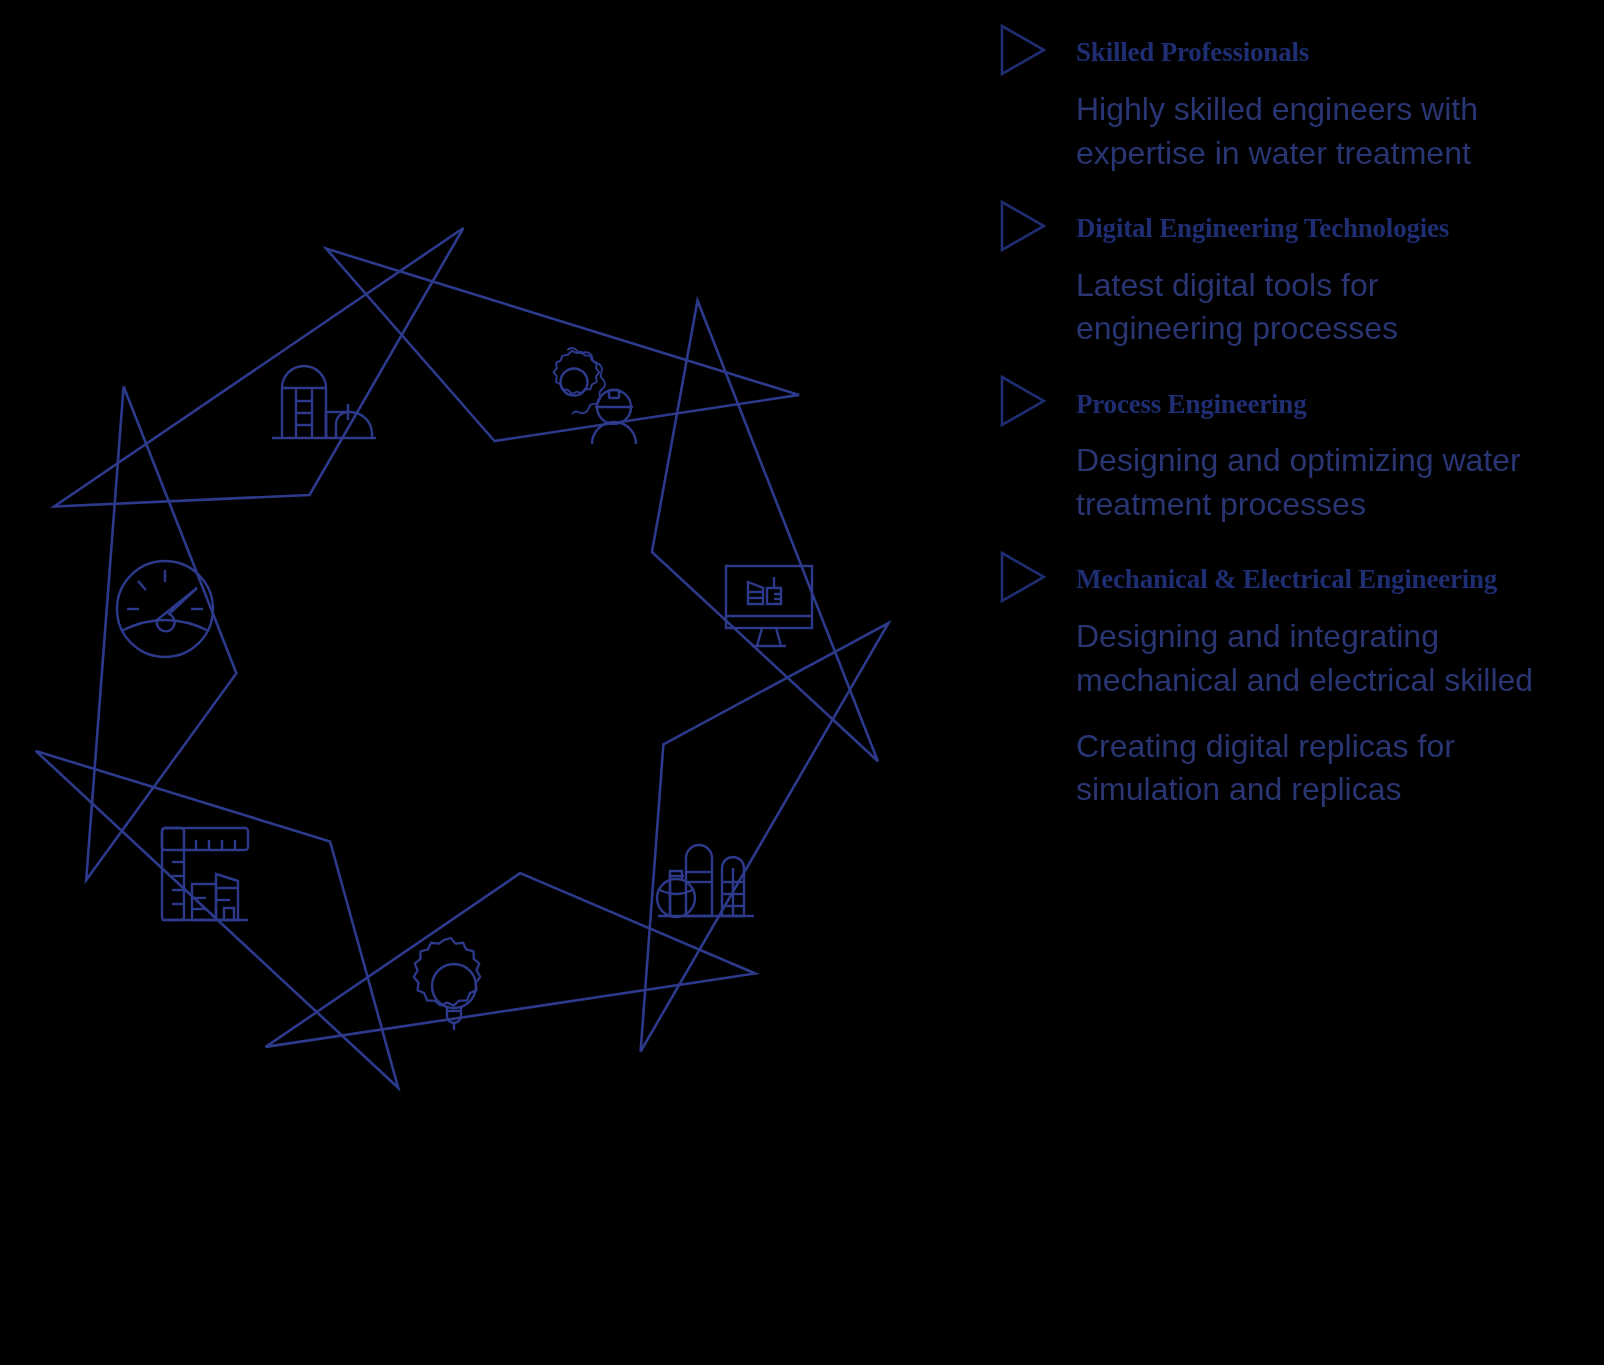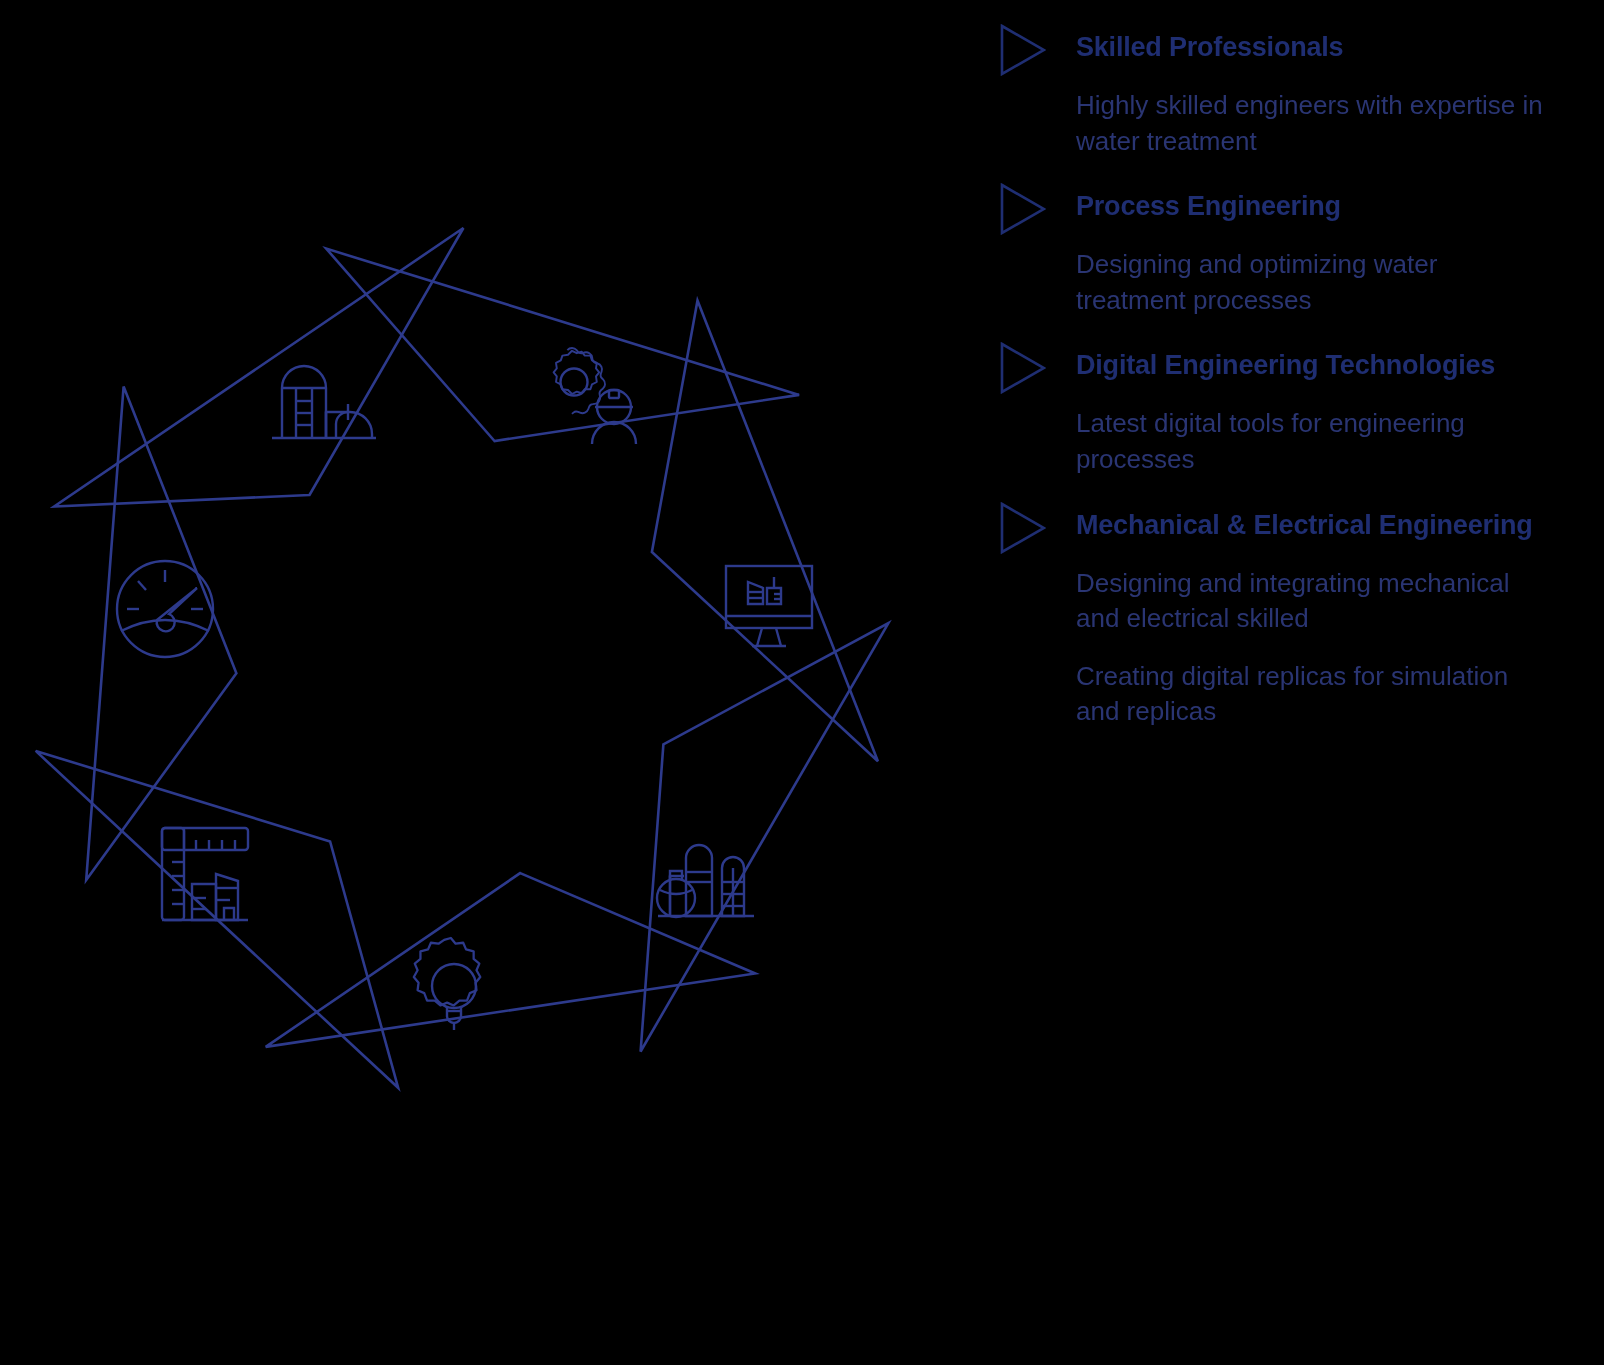"Skilled Professionals" .legend-head { align-items: flex-start -> center; font-family: none -> Liberation Serif, serif }
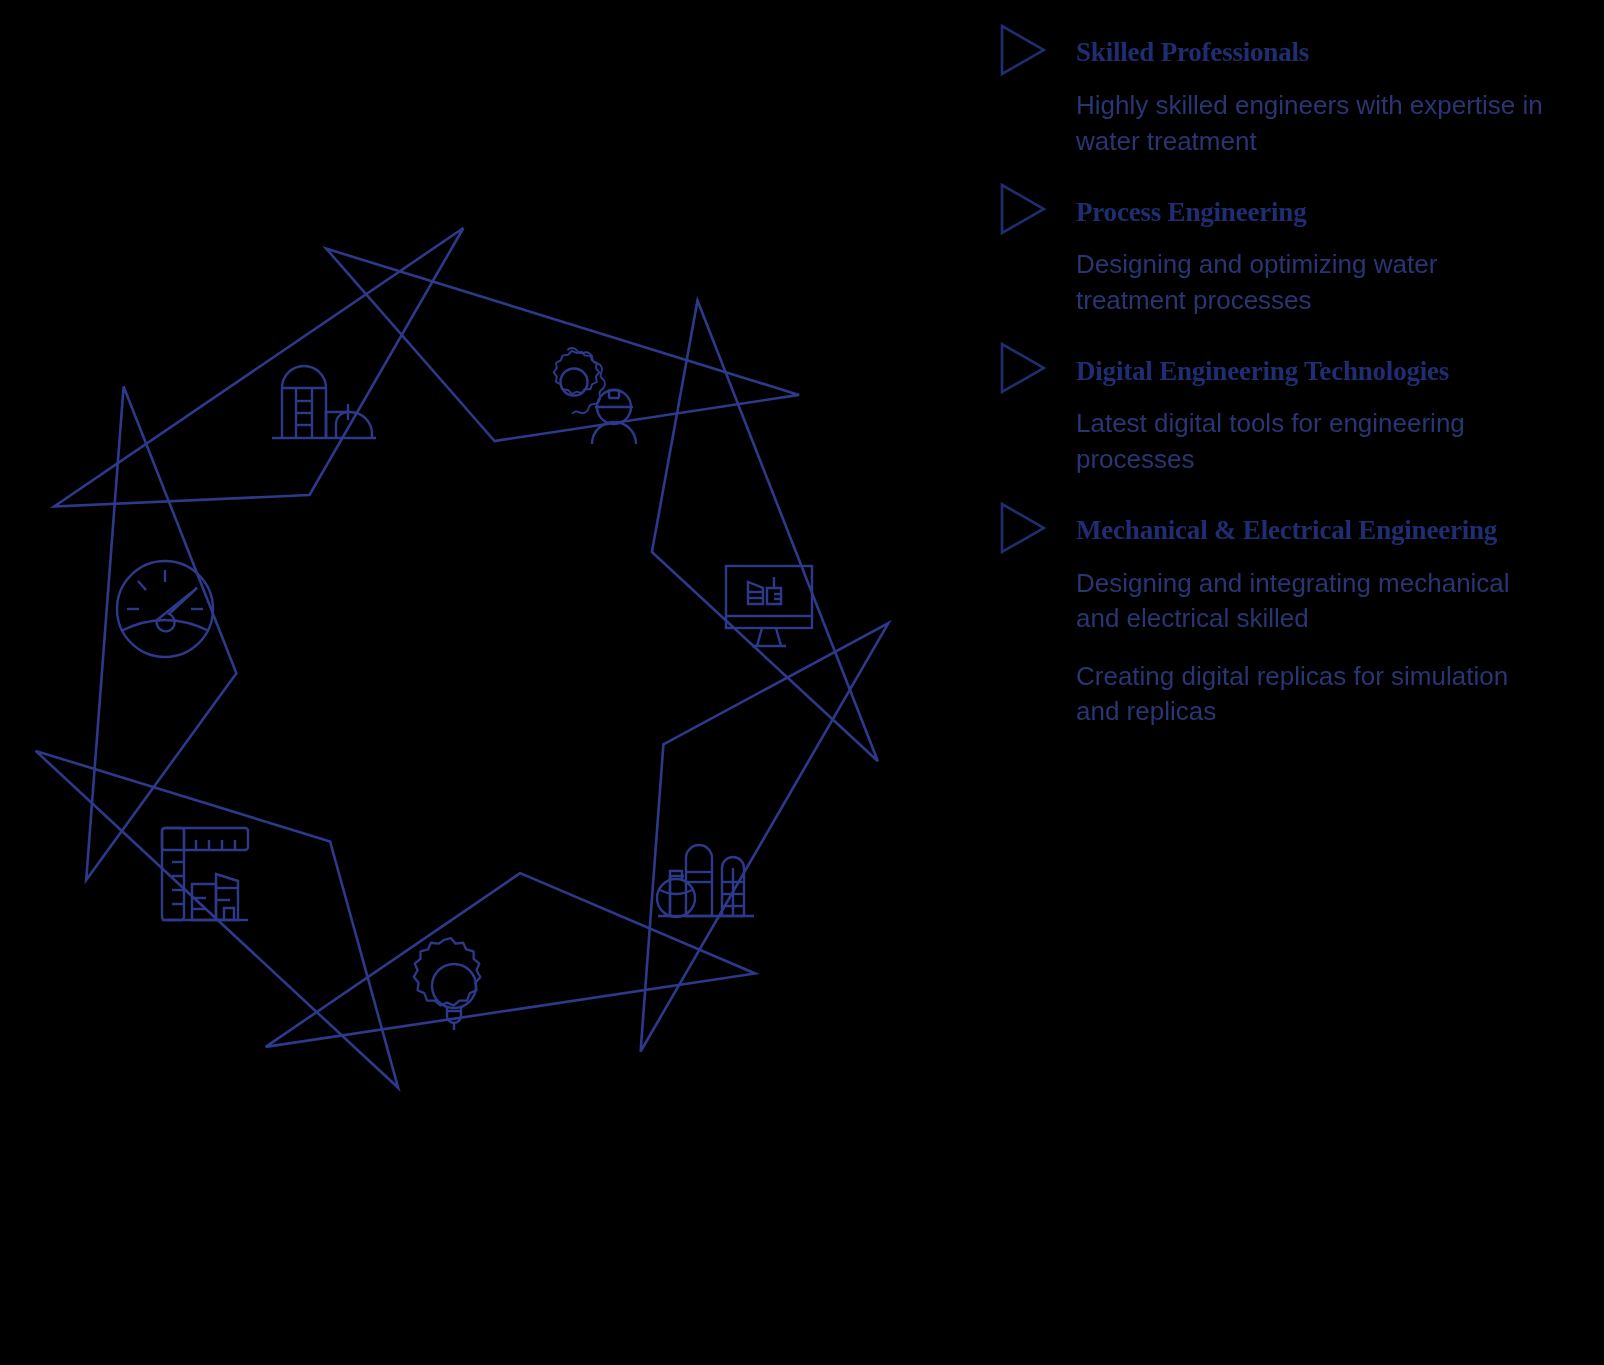"Highly skilled engineers with expertise" .legend-desc { font-size: 26px -> 32px }
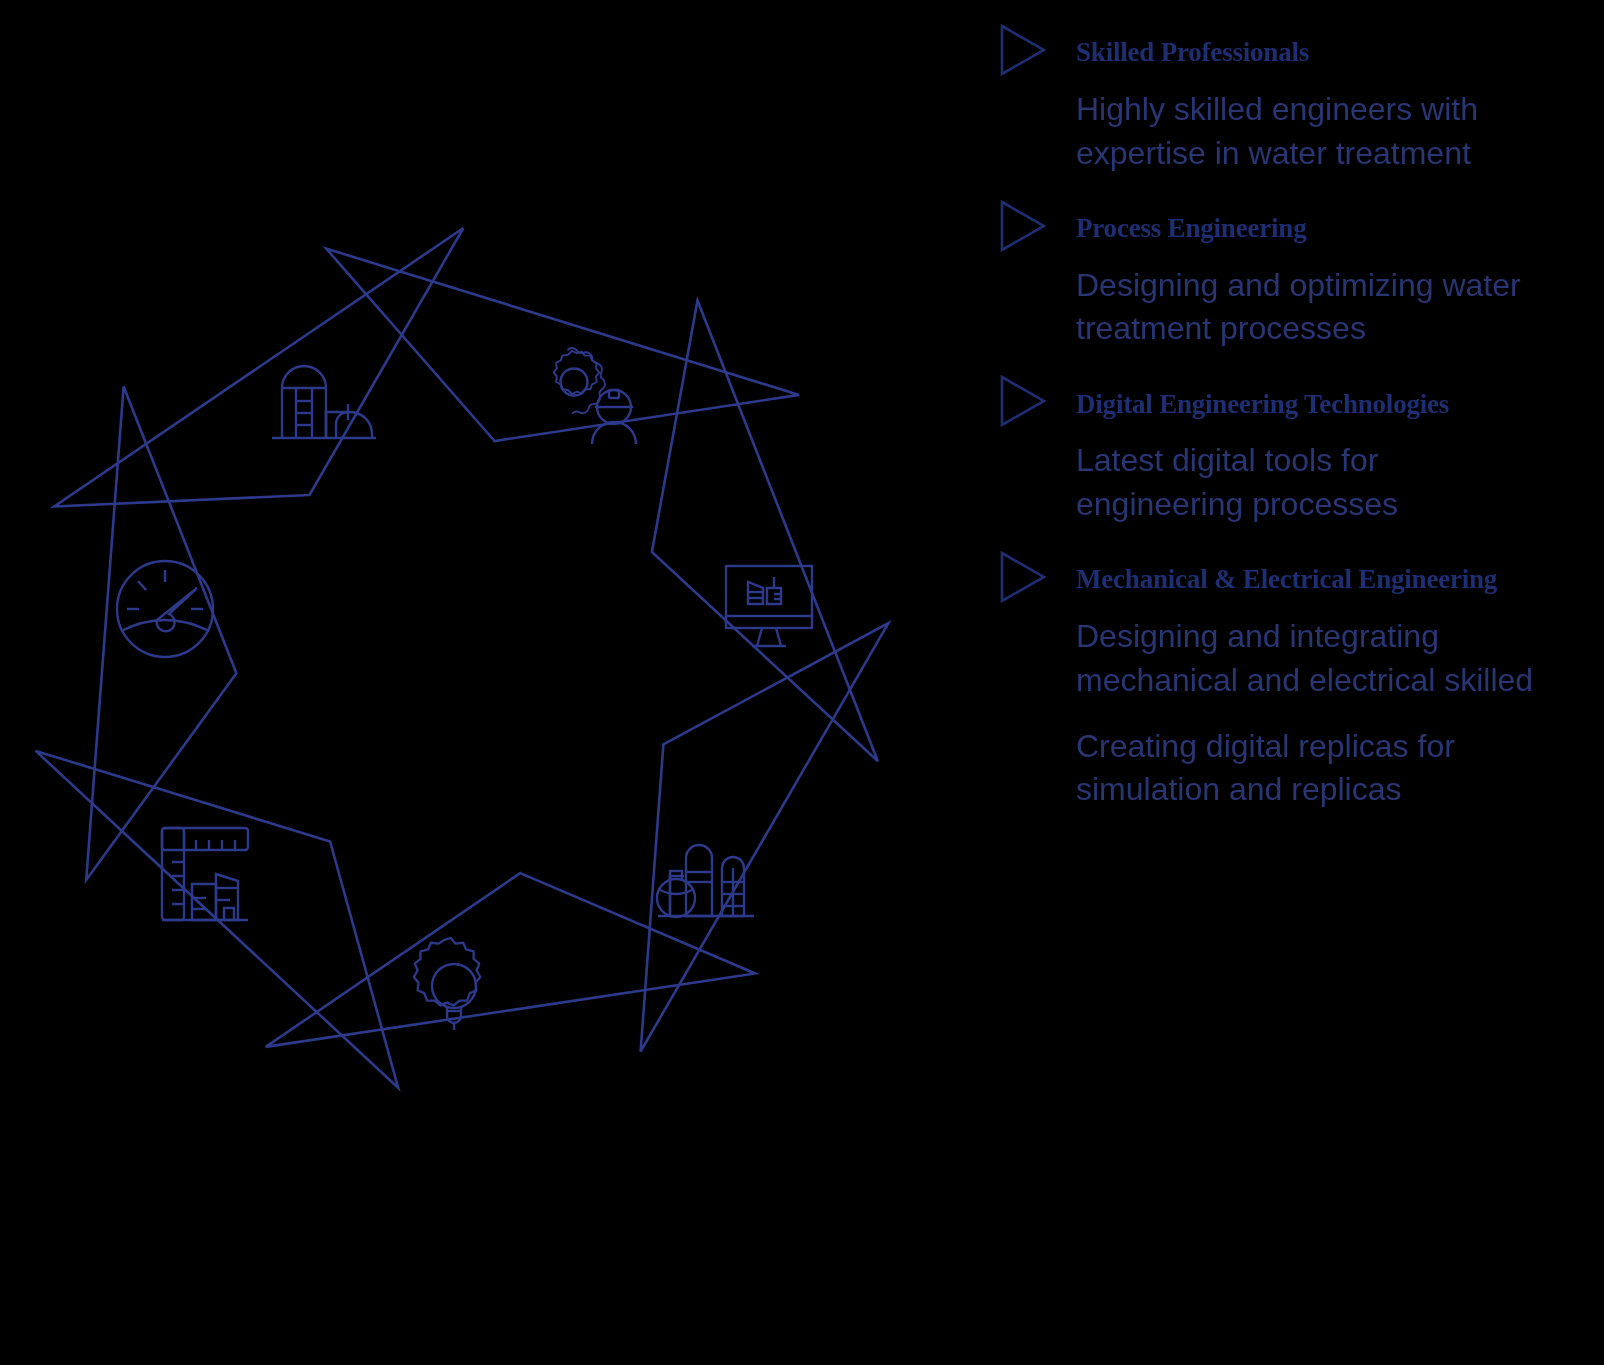"Process Engineering" div.legend-item { order: before "Digital Engineering Technologies" -> after "Digital Engineering Technologies" }
